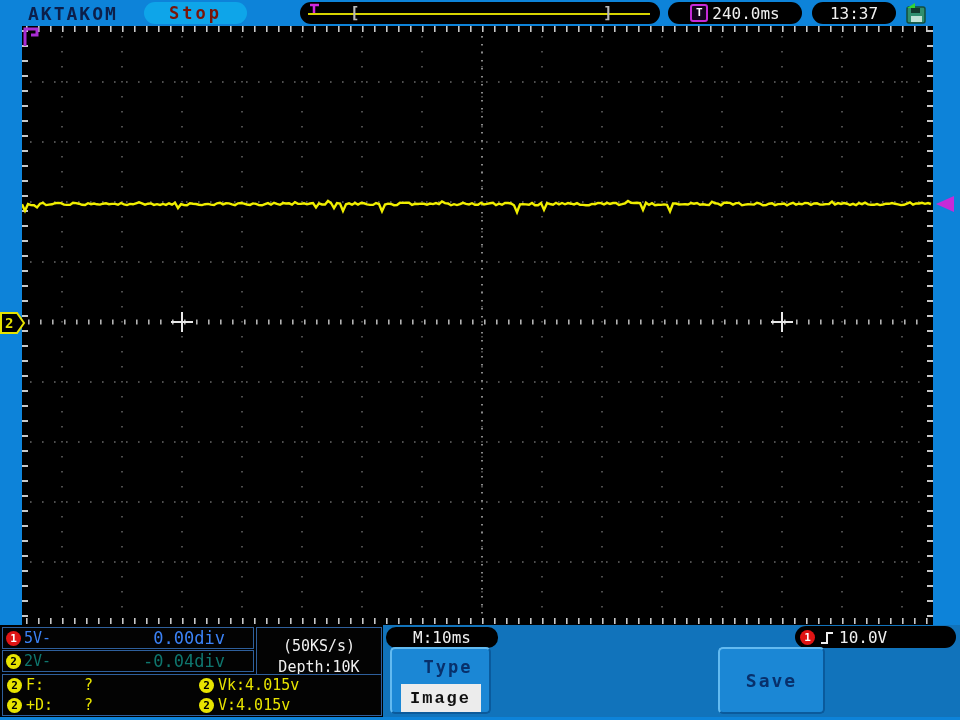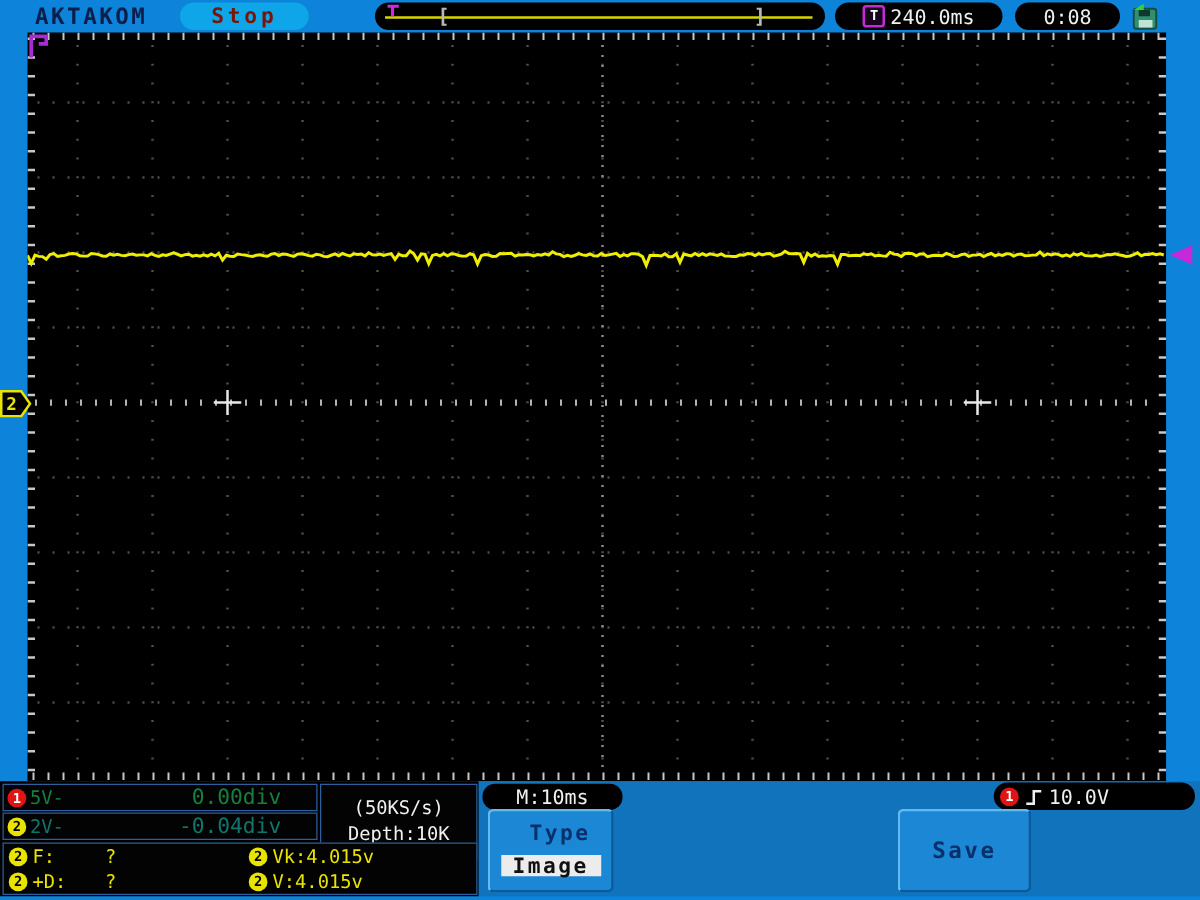"0:08" span { text: 0:08 -> 13:37 }
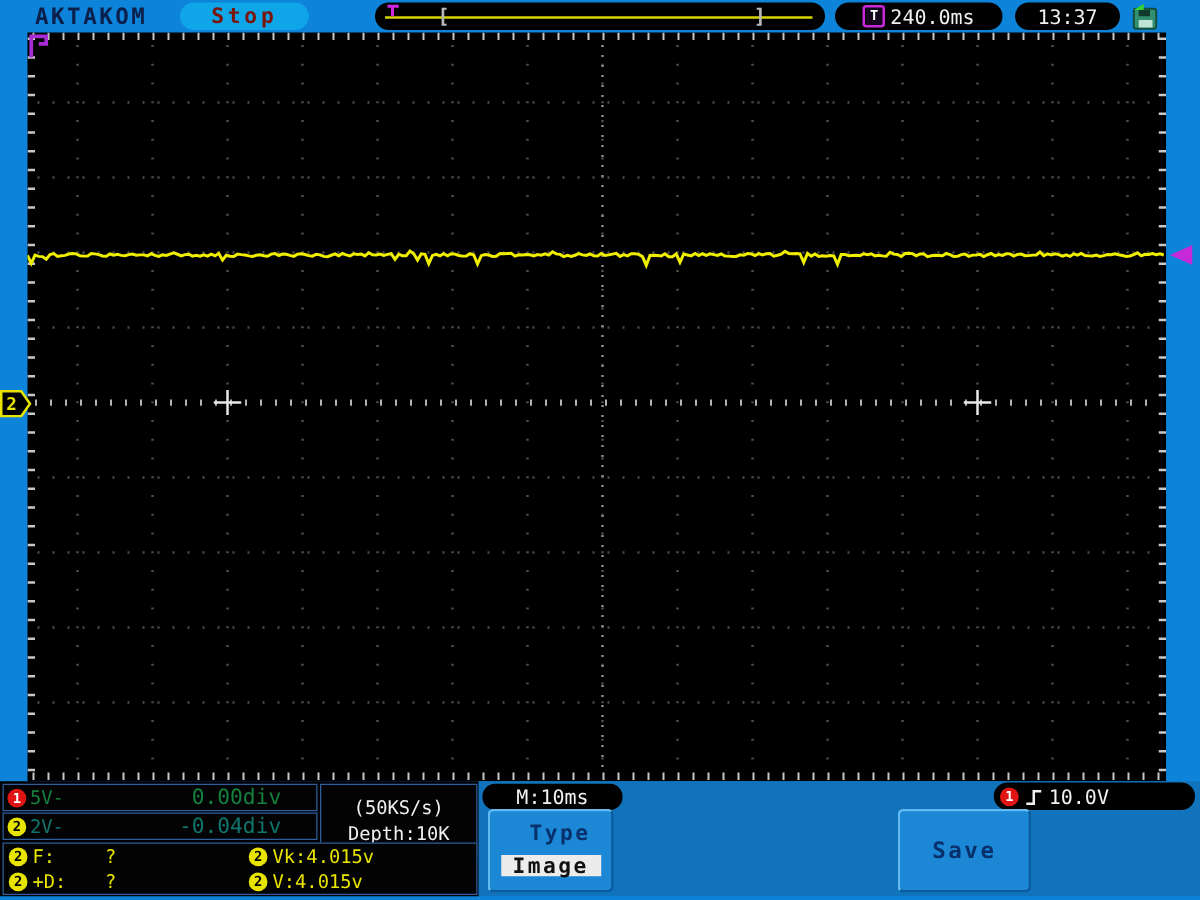"5V-" .red { color: #15803d -> #3b82f6 }
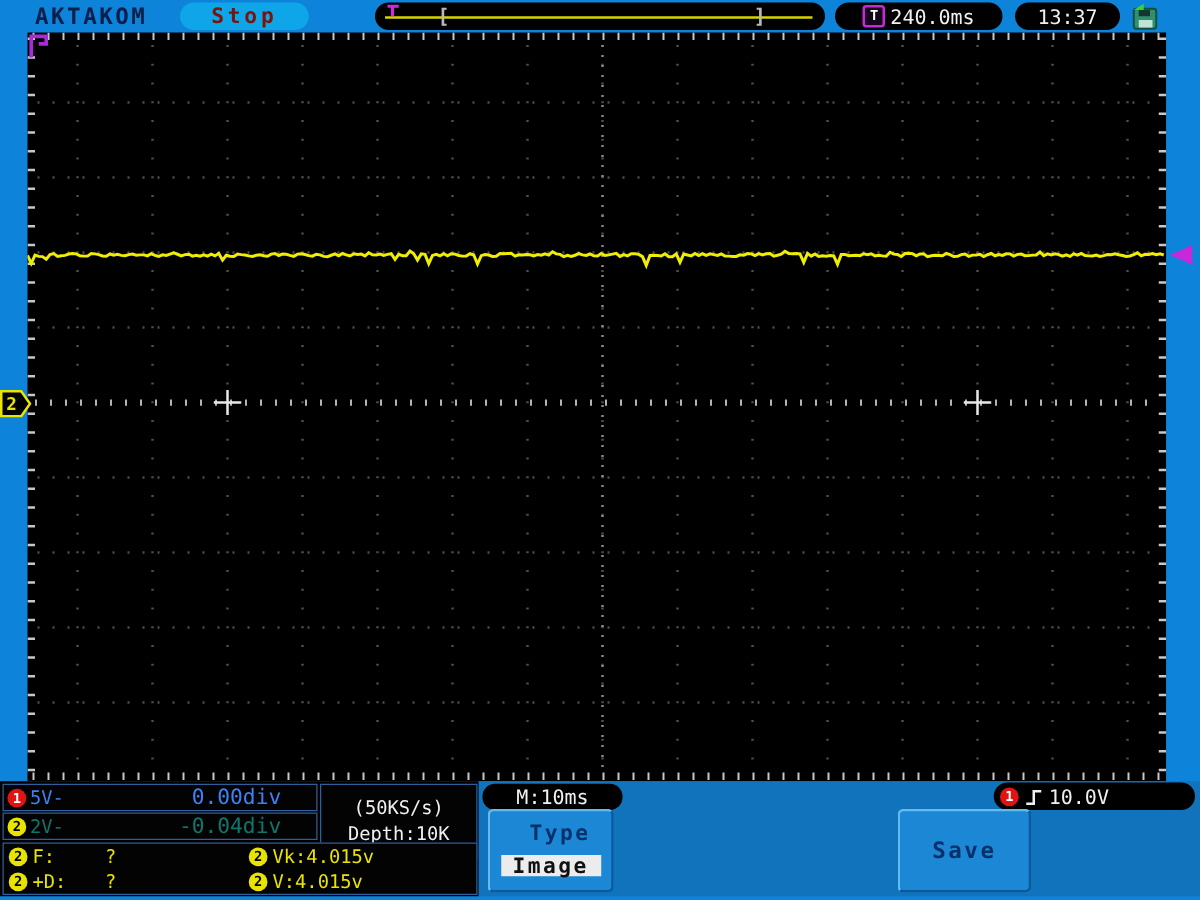"Image" .typebtn .tval { font-family: none -> Liberation Mono, monospace; height: 17px -> 28px }
